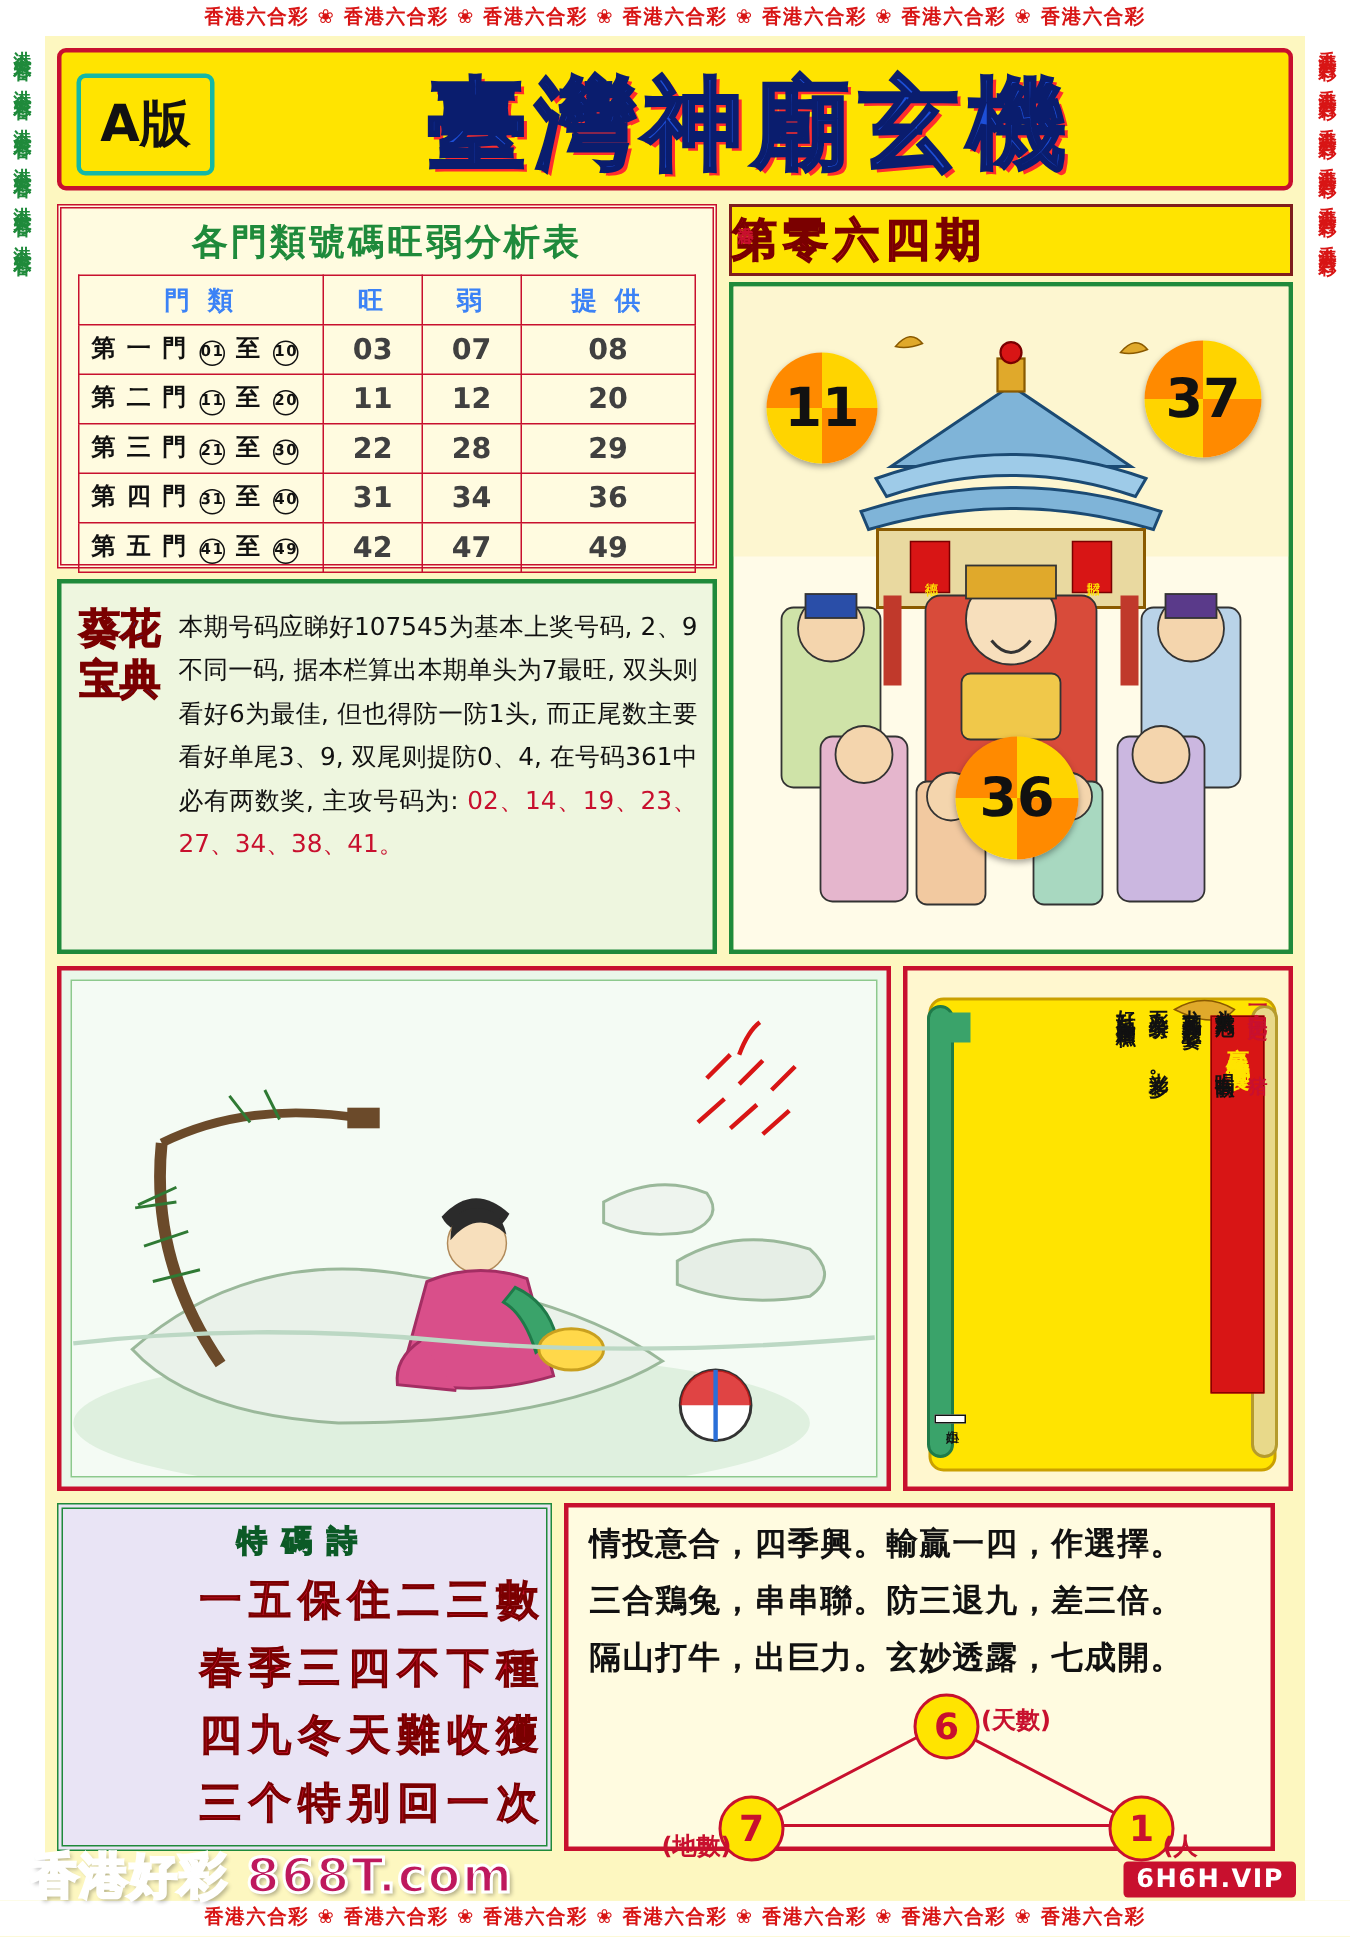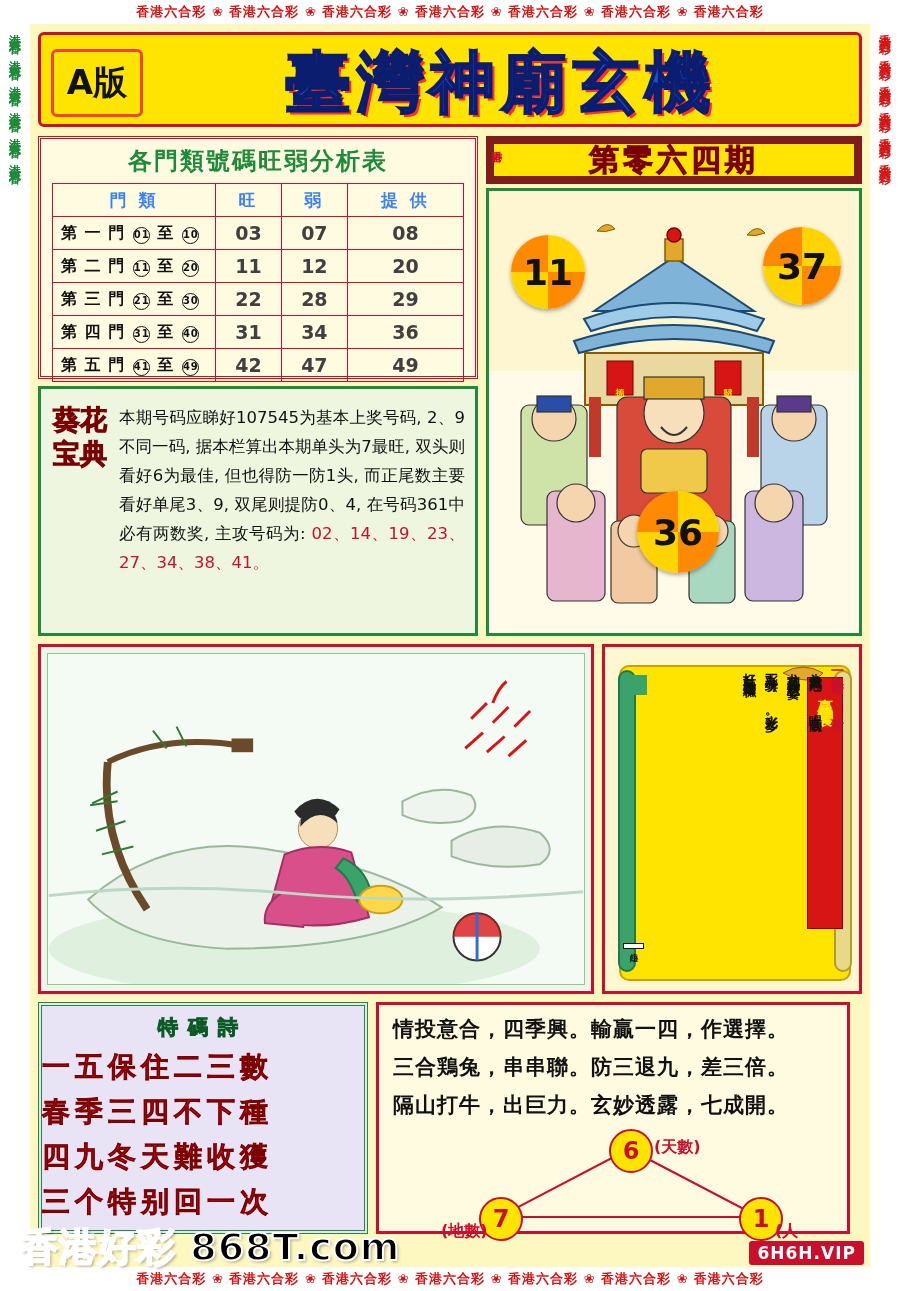"A版" .title-badge { border: 3px solid #ef4444 -> 3px solid #14b8a6 }
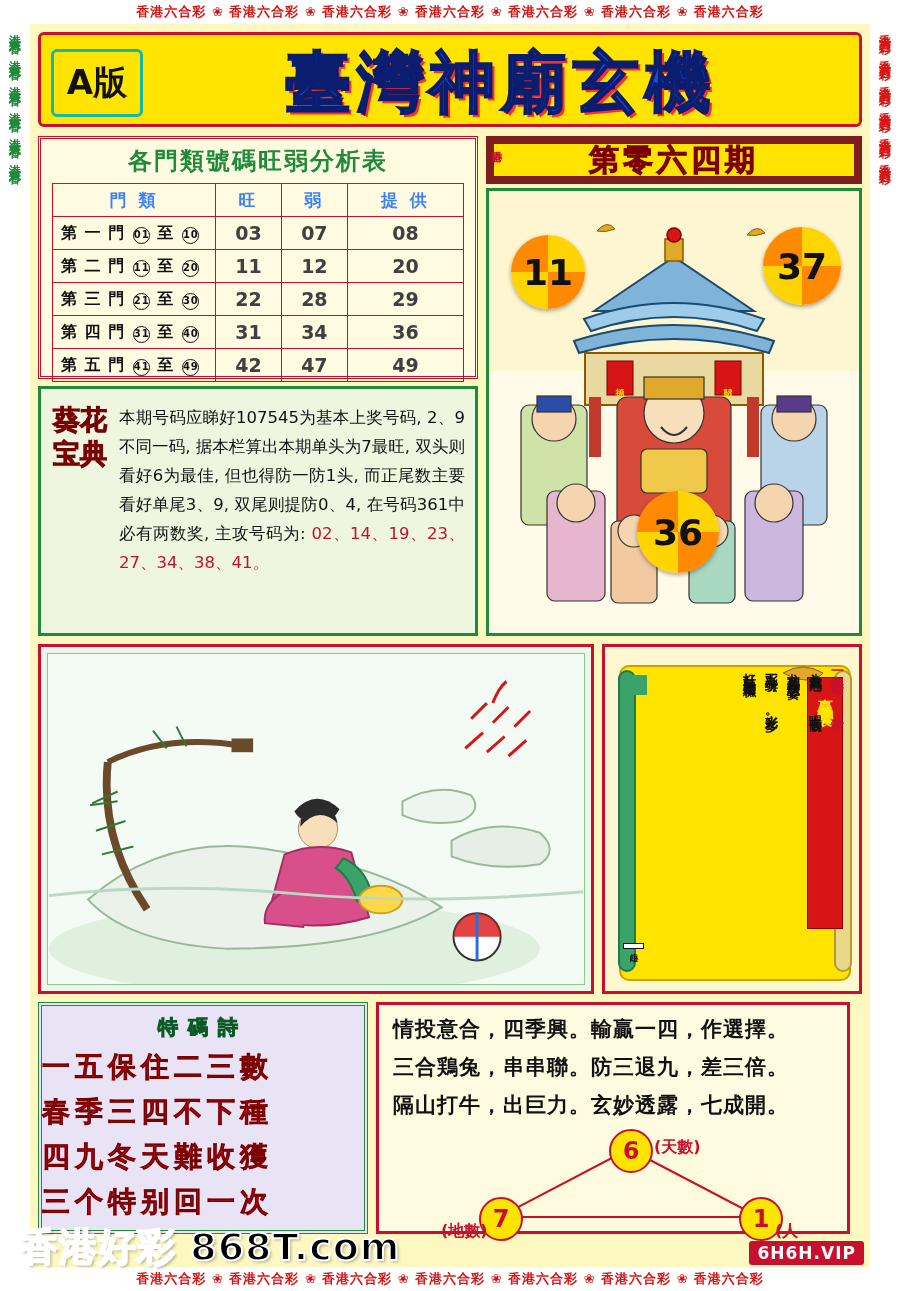"第零六四期" .issue-banner { border: 8px solid #7f1d1d -> 2px solid #7f1d1d; justify-content: center -> none }
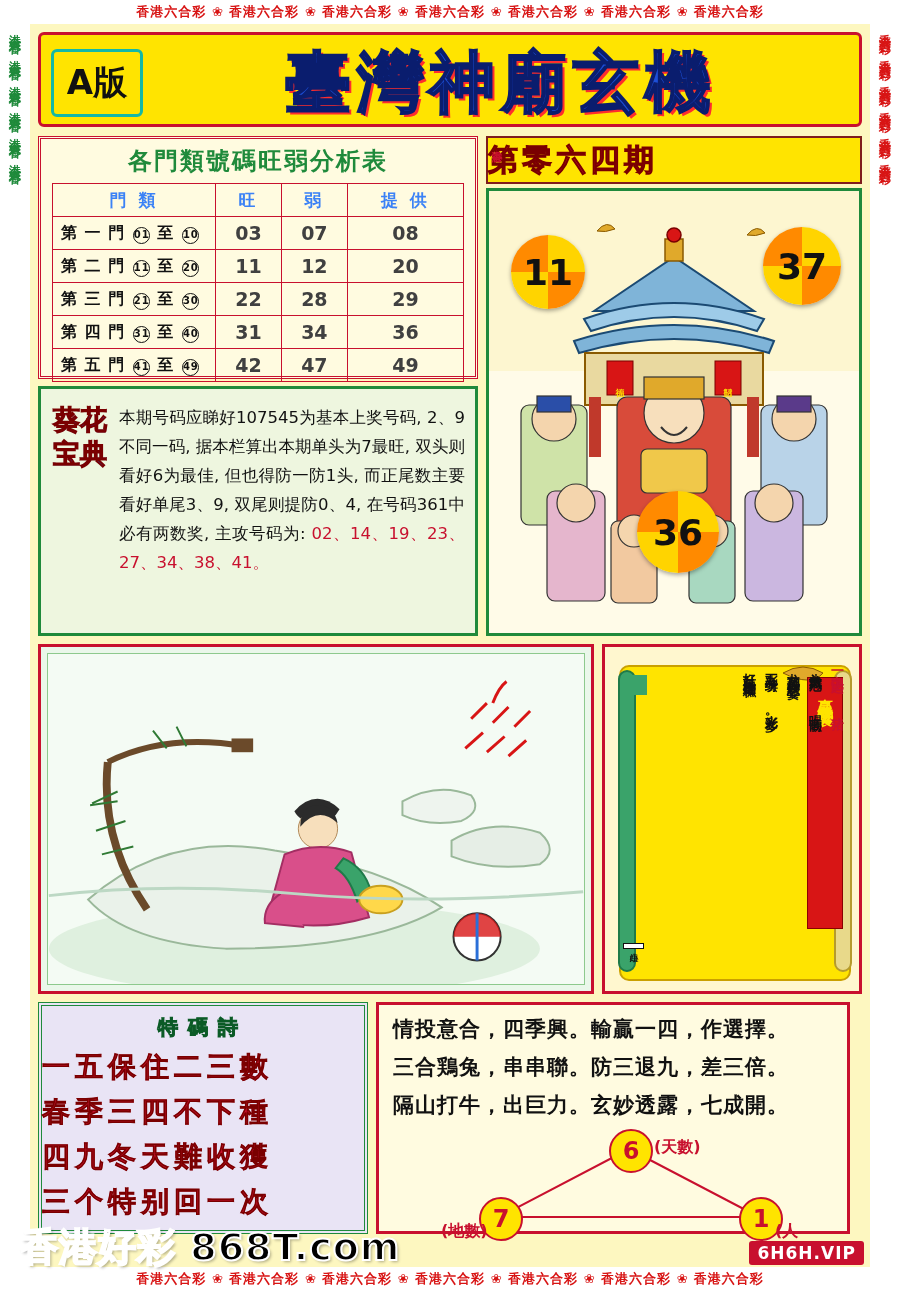"一五保住二三數" .poem-line { text-align: left -> right }
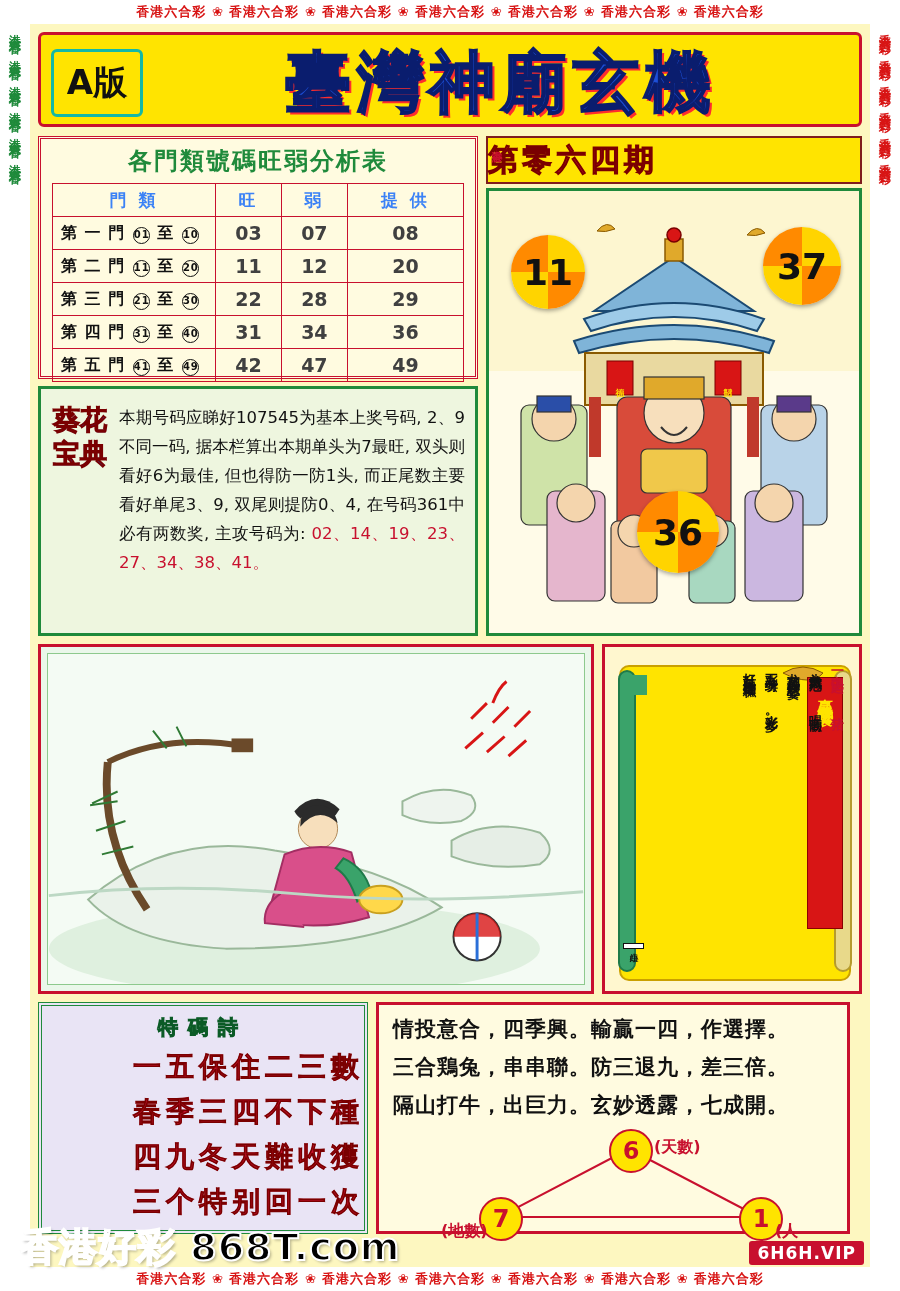"香港好彩 868T.com" .wm-main { color: #000000 -> #be185d; font-size: 38px -> 32px }
